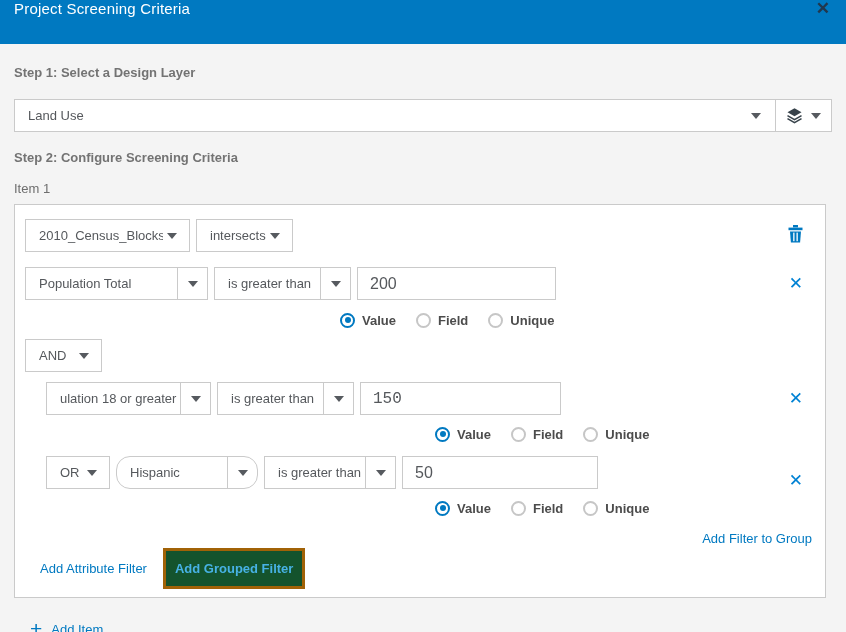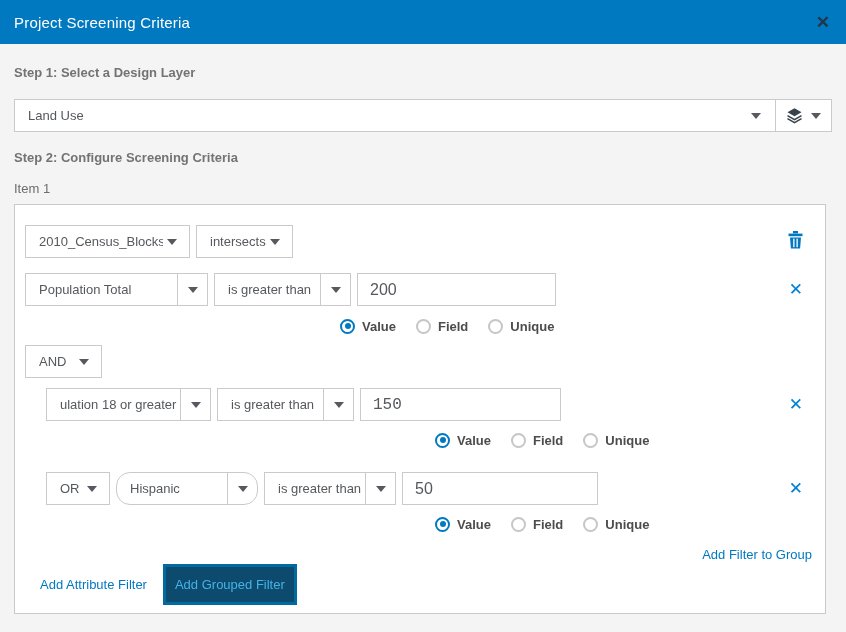"Project Screening Criteria" .hdr { align-items: center -> flex-start }
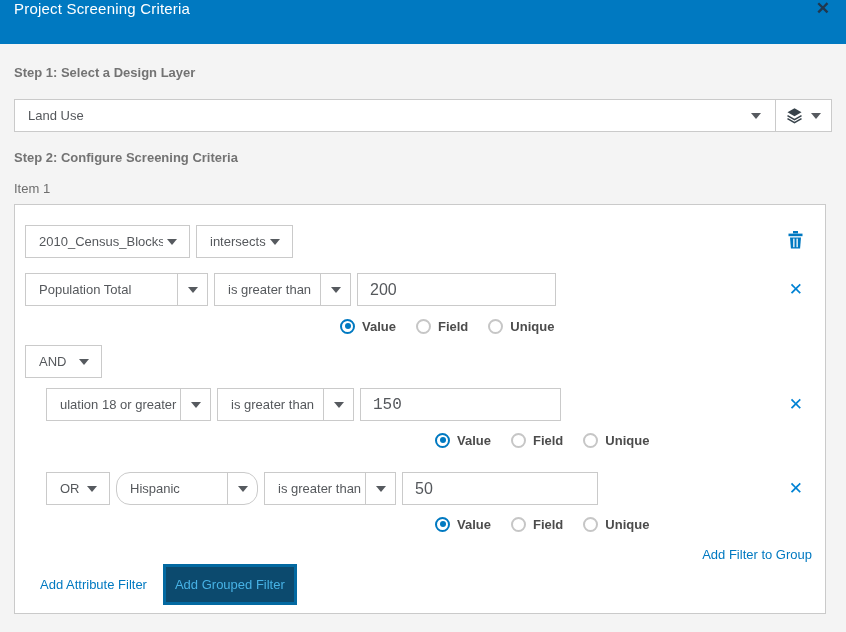"2010_Census_Blocks" .panel { padding: 20px 13px 8px 10px -> 14px 13px 8px 10px }
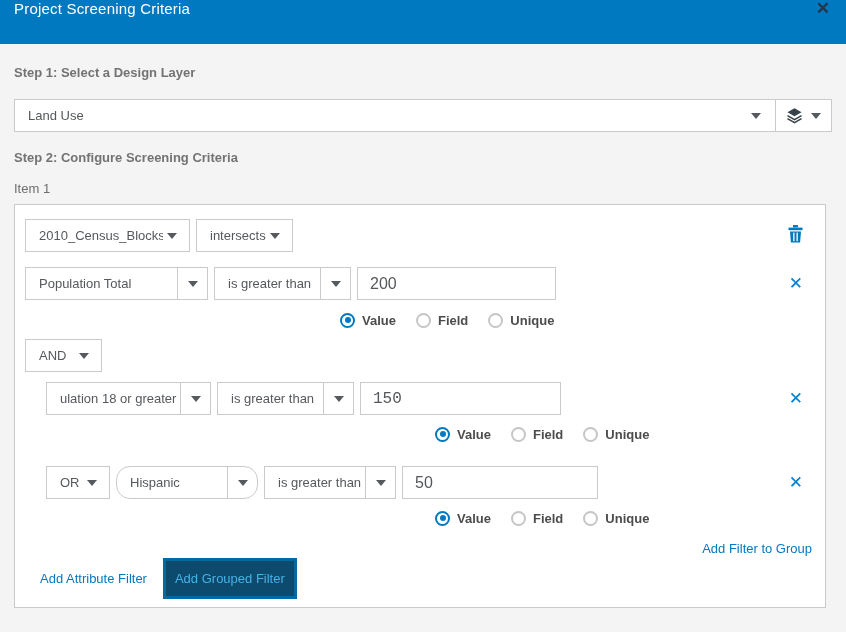"OR" div.row { align-items: none -> flex-end; margin-top: 24px -> 14px }
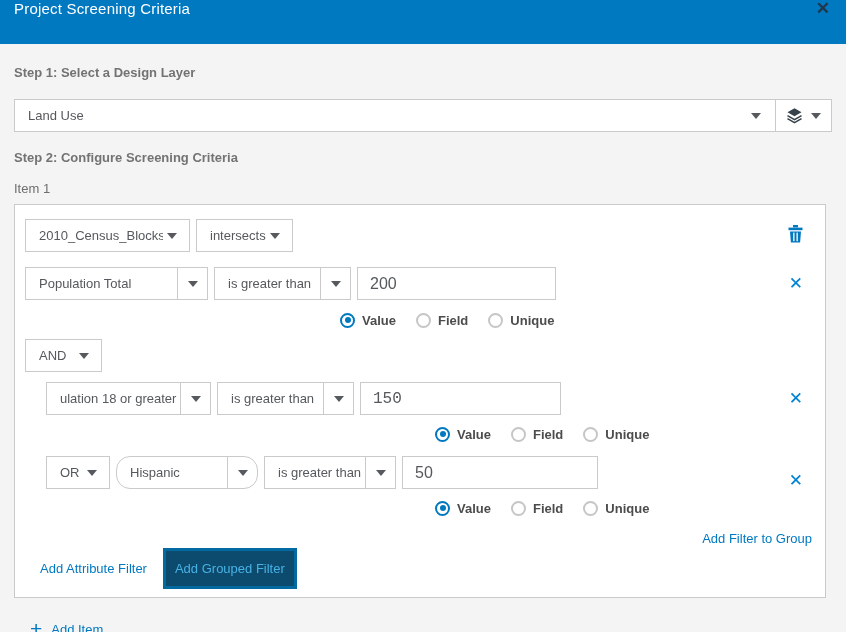"Add Grouped Filter" .grouped-box { background: #0c4a6e -> #14532d; border: 3px solid #0369a1 -> 3px solid #a16207; font-weight: none -> bold }
